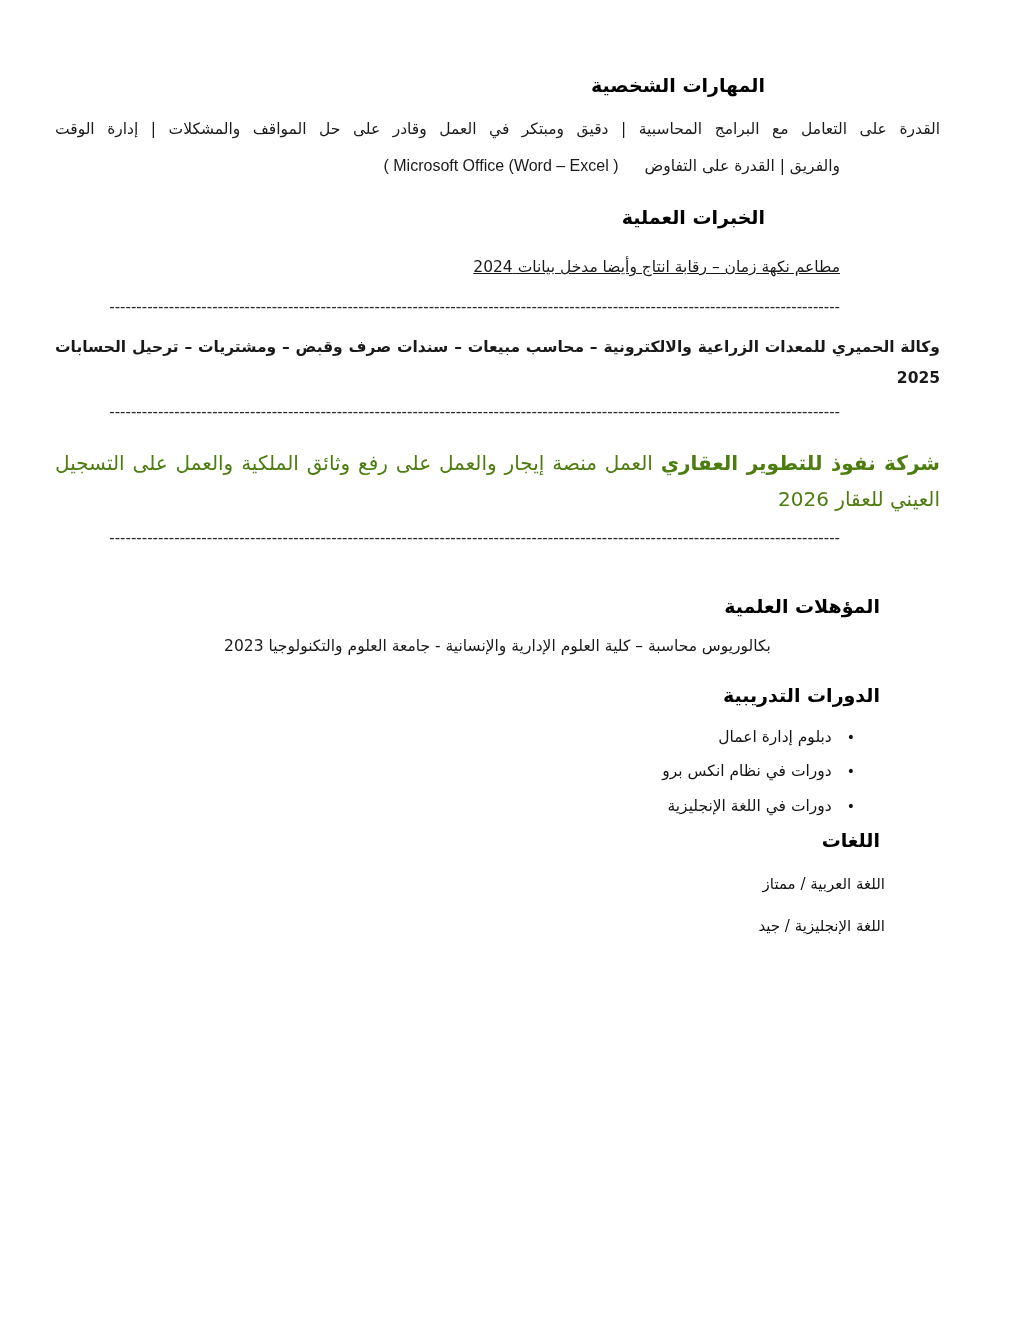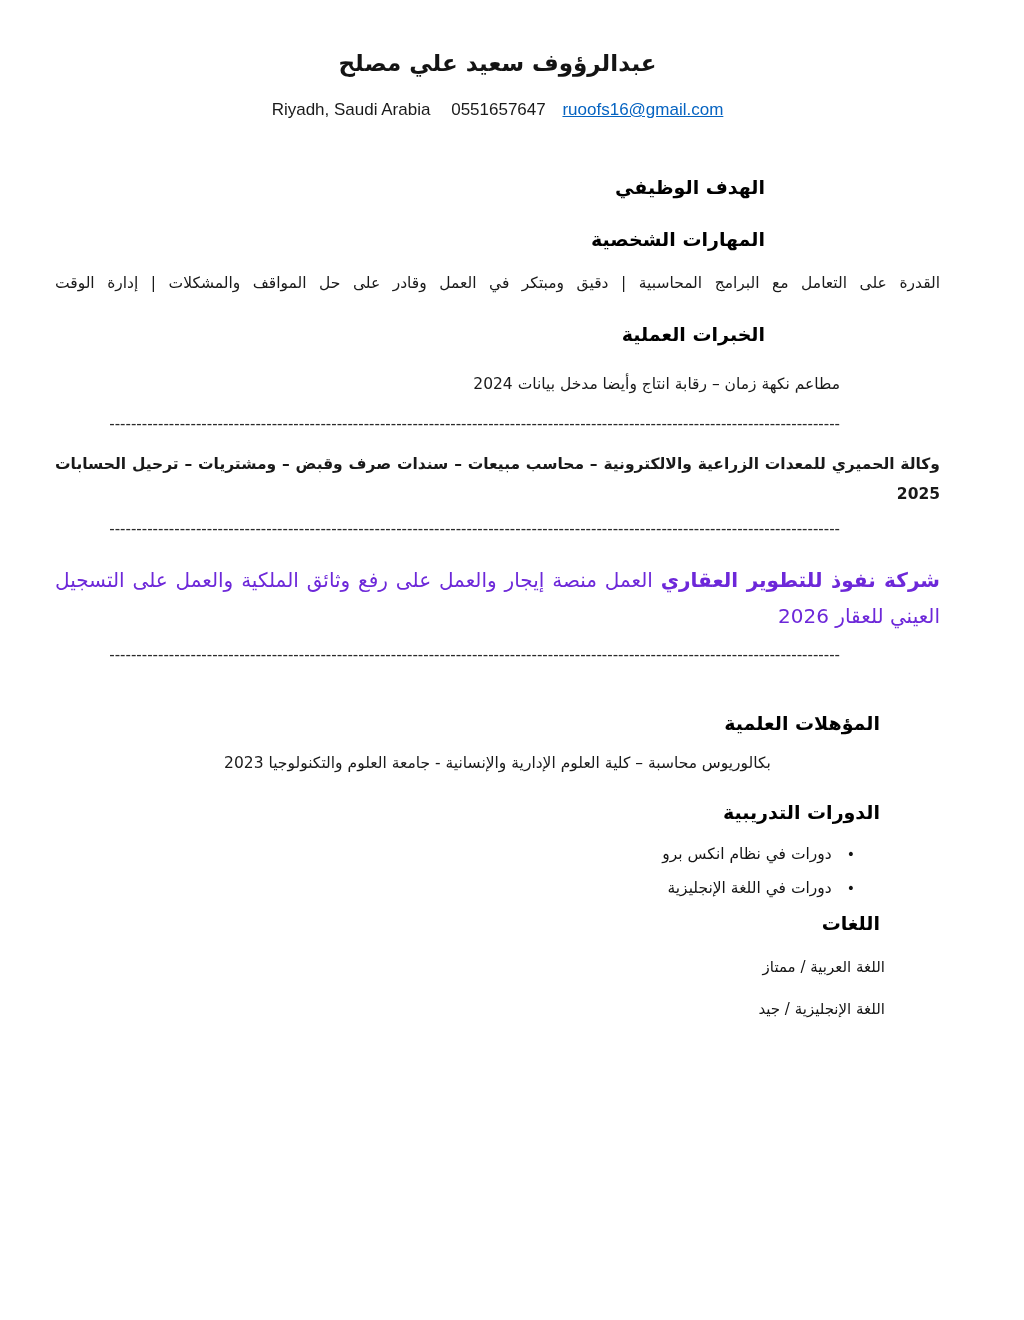"عبدالرؤوف سعيد علي مصلح" header.doc-header { html: <header> <h1>عبدالرؤوف سعيد علي مصلح</h1> <div> <span>Riyadh, Saudi Arabia</span> <span>0551657647</span> <a>ruoofs16@gmail.com</a> </div> </header> -> none }
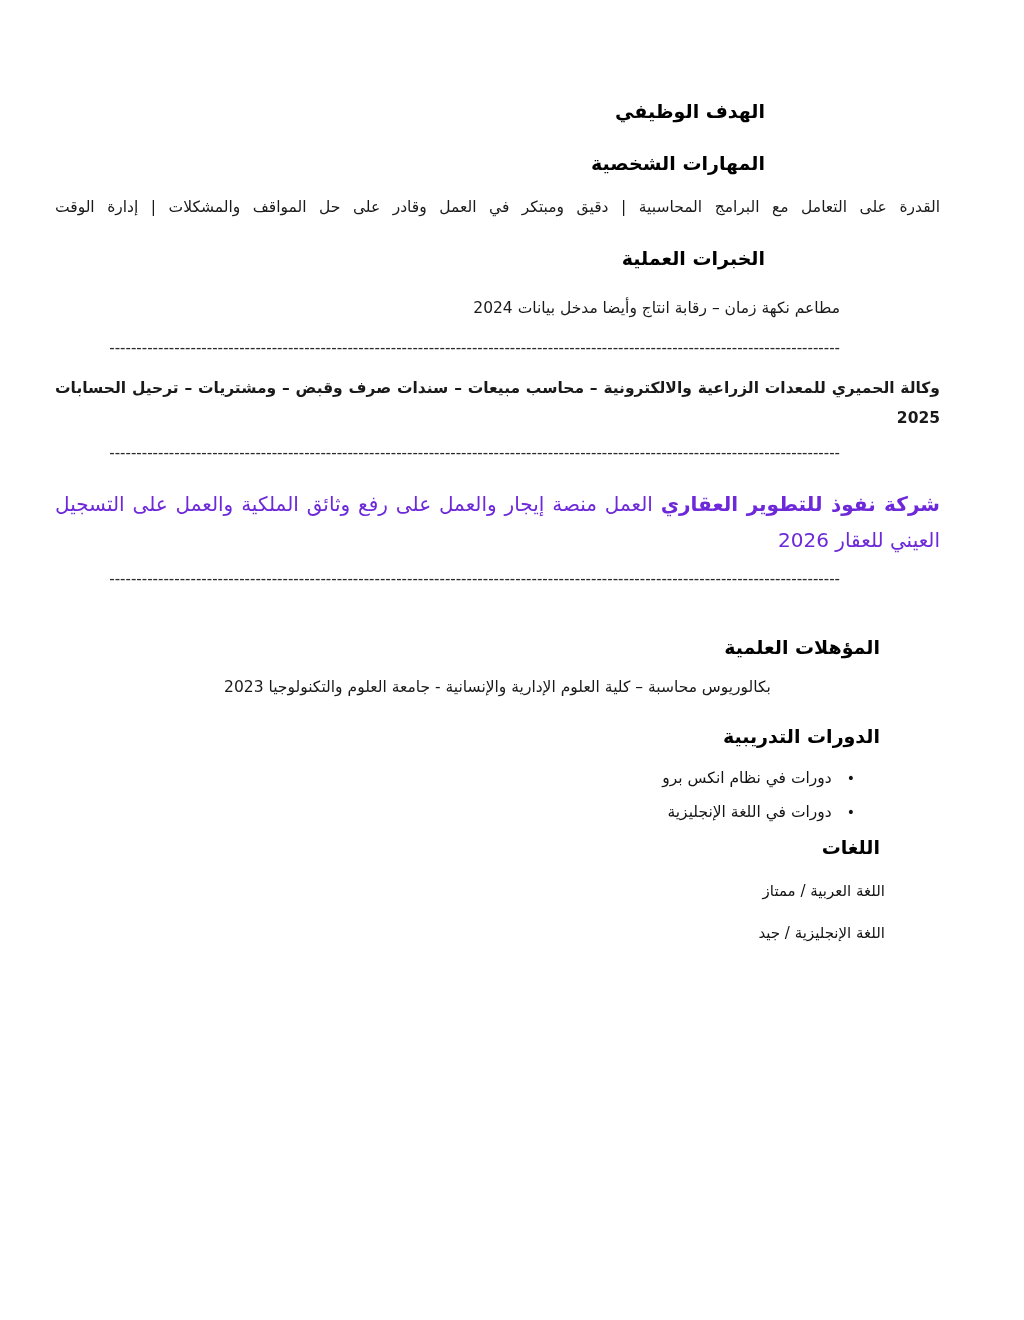"الهدف الوظيفي" h2.section-title { html: <h2>الهدف الوظيفي</h2> -> none }
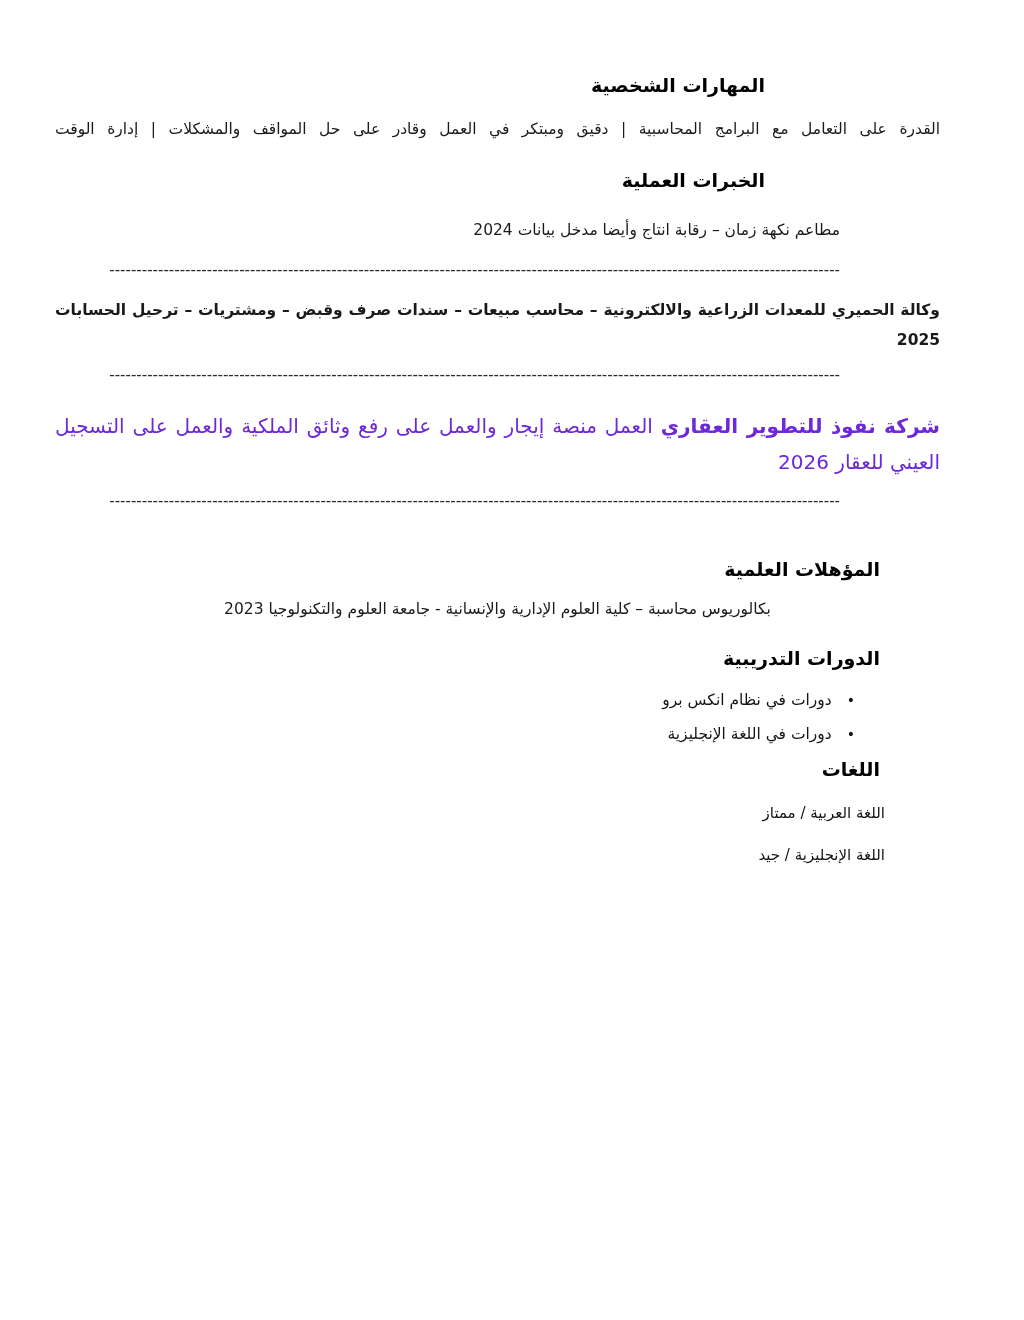"والفريق | القدرة على التفاوض(" div.body-text { html: none -> <div><span>والفريق | القدرة على التفاوض</span><span>( Microsoft Office (Word – Excel )</span></div> }
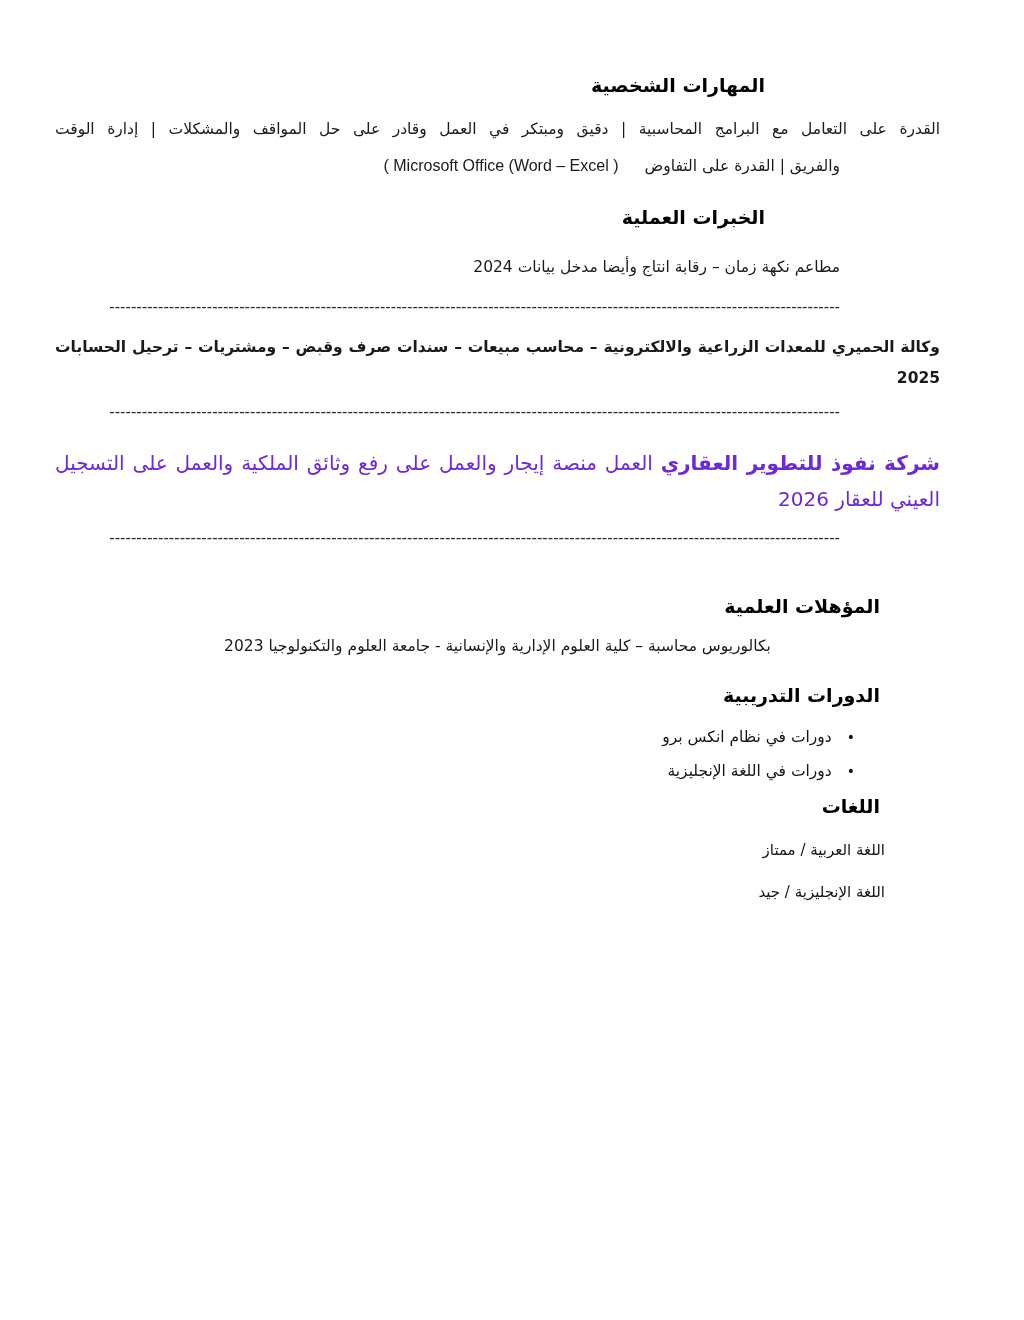"مطاعم نكهة زمان – رقابة" .exp-entry1 { text-decoration: none -> underline }
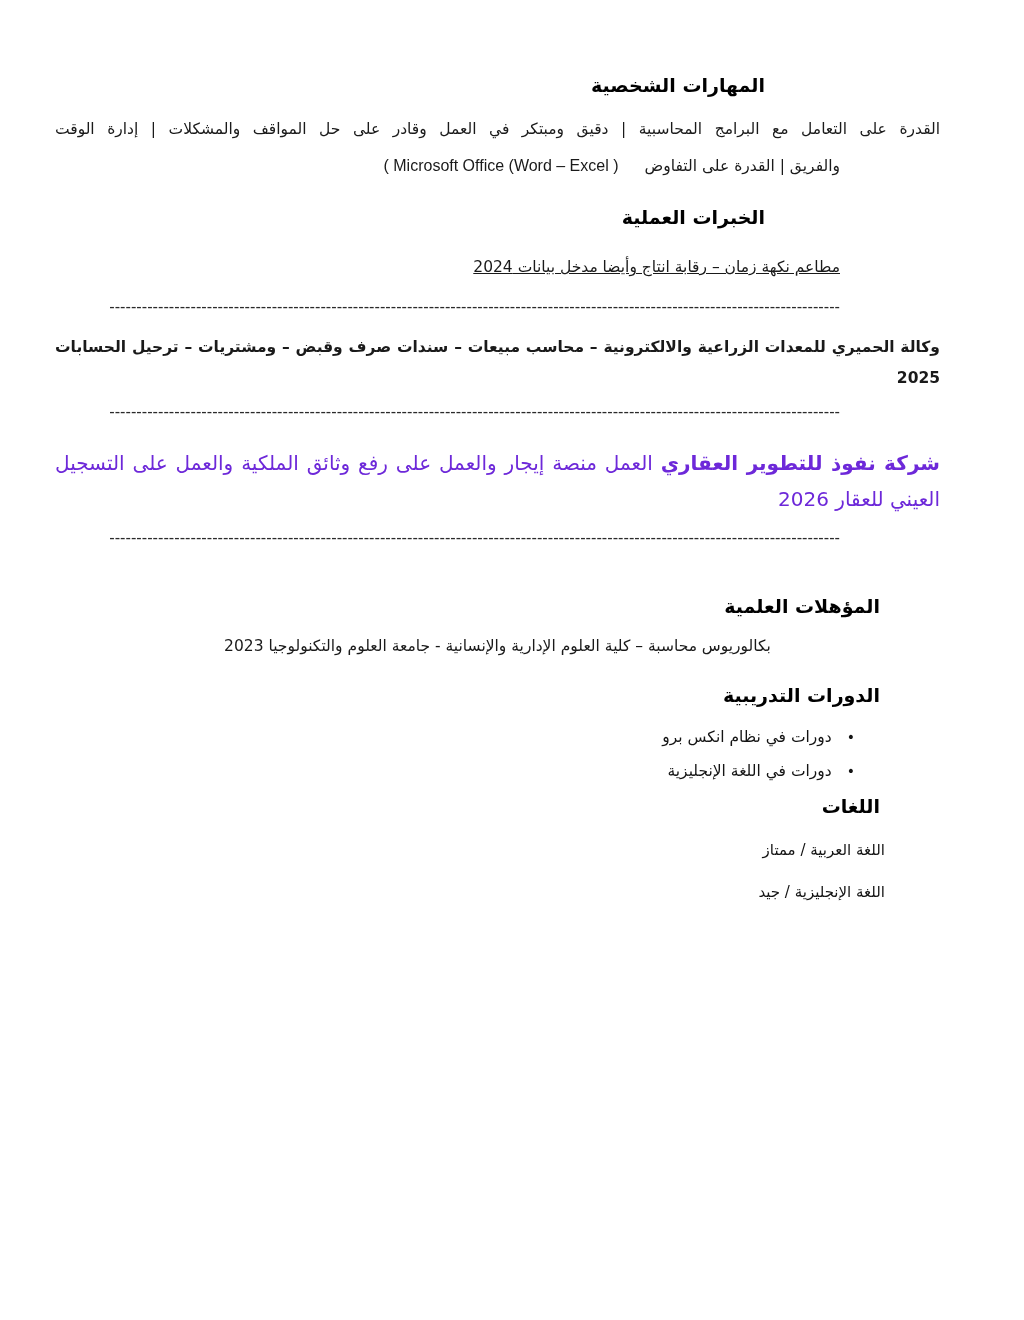"شركة نفوذ للتطوير العقاري العمل" .exp-entry3 { color: #6d28d9 -> #4d7c0f }
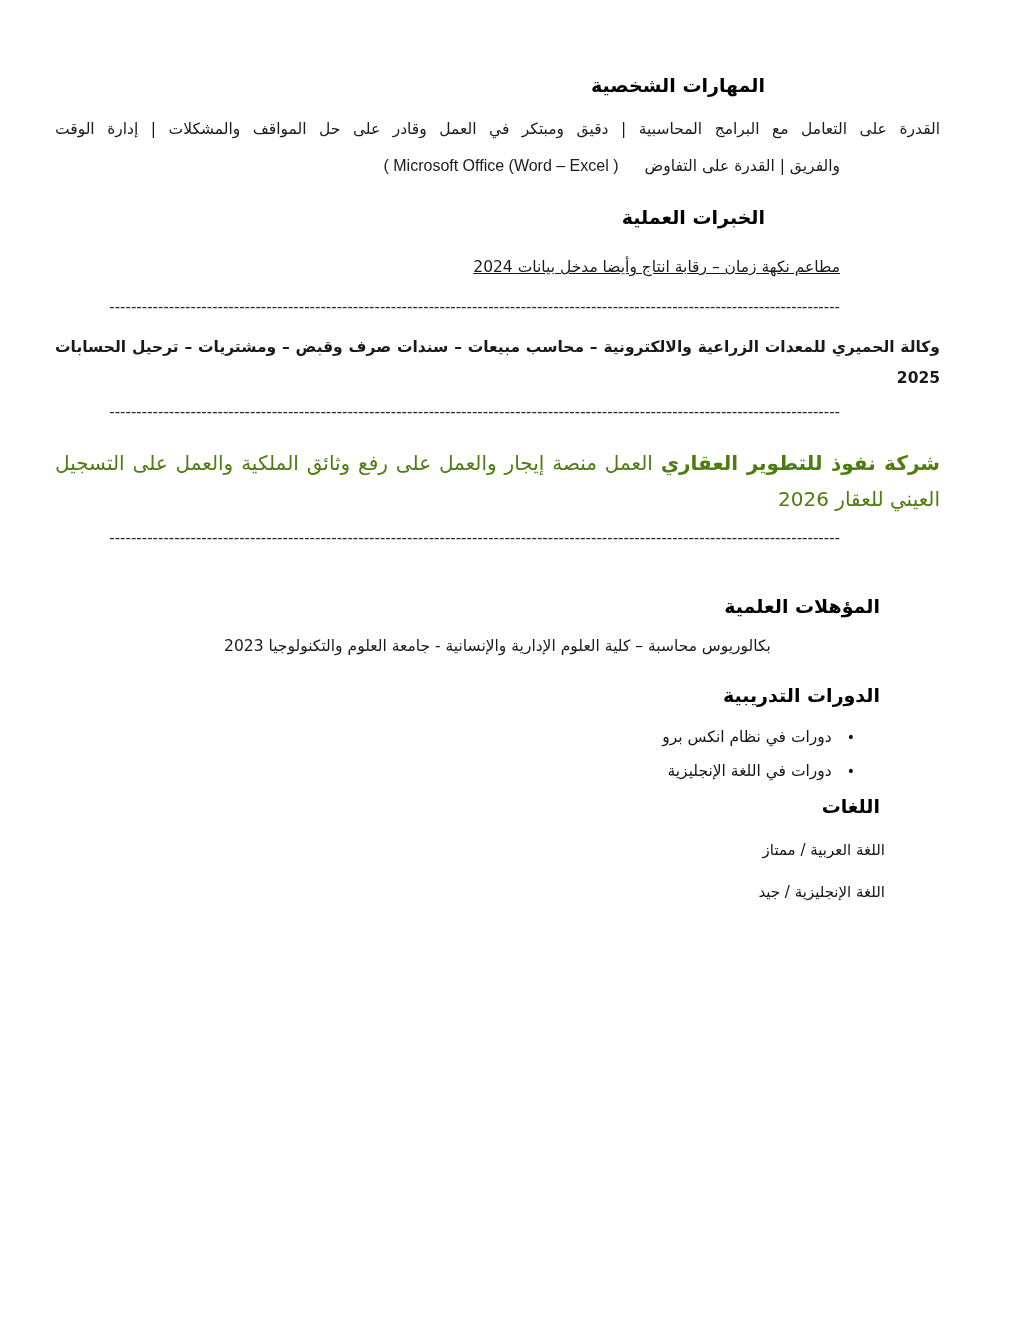"•دبلوم إدارة اعمال" div.bullet-item { html: none -> <div><span>•</span><span>دبلوم إدارة اعمال</span></div> }
